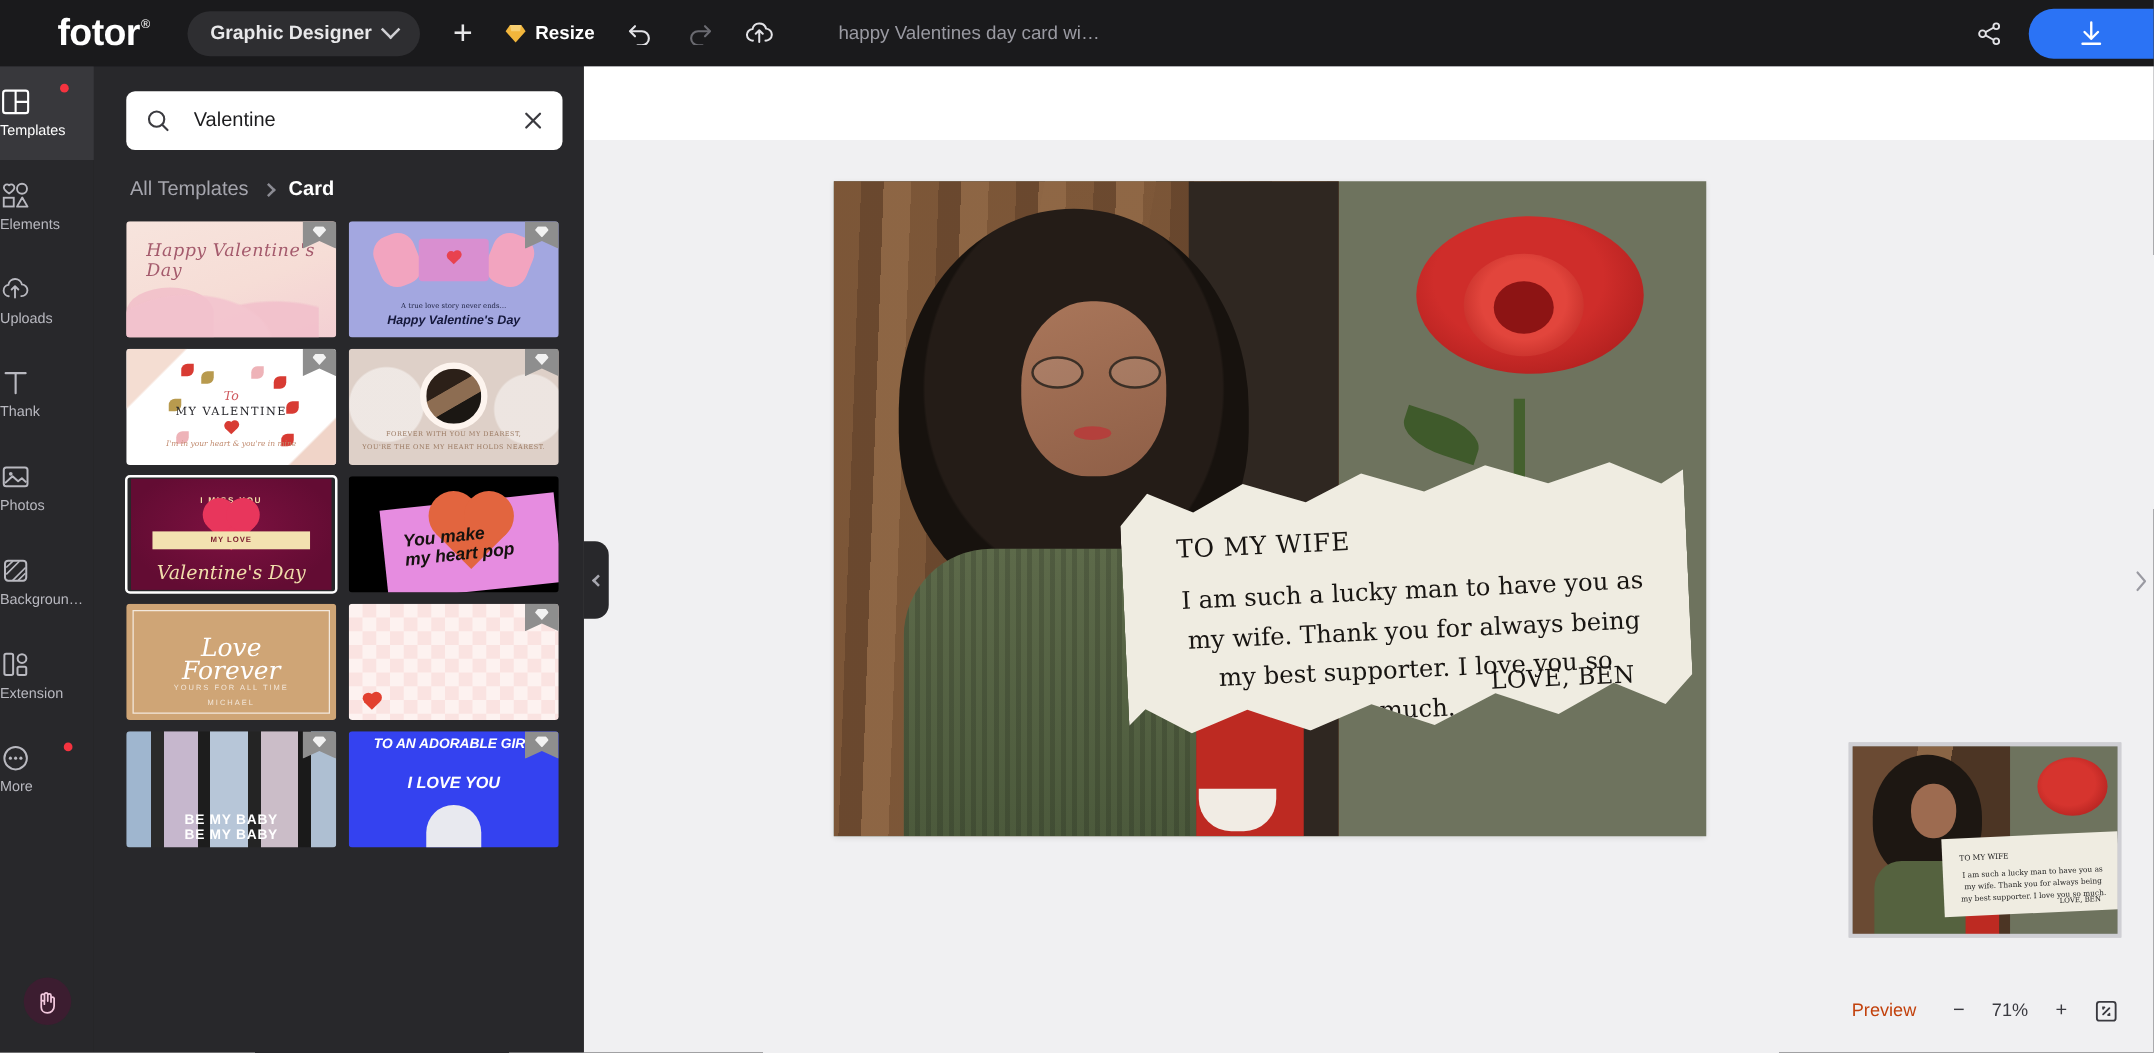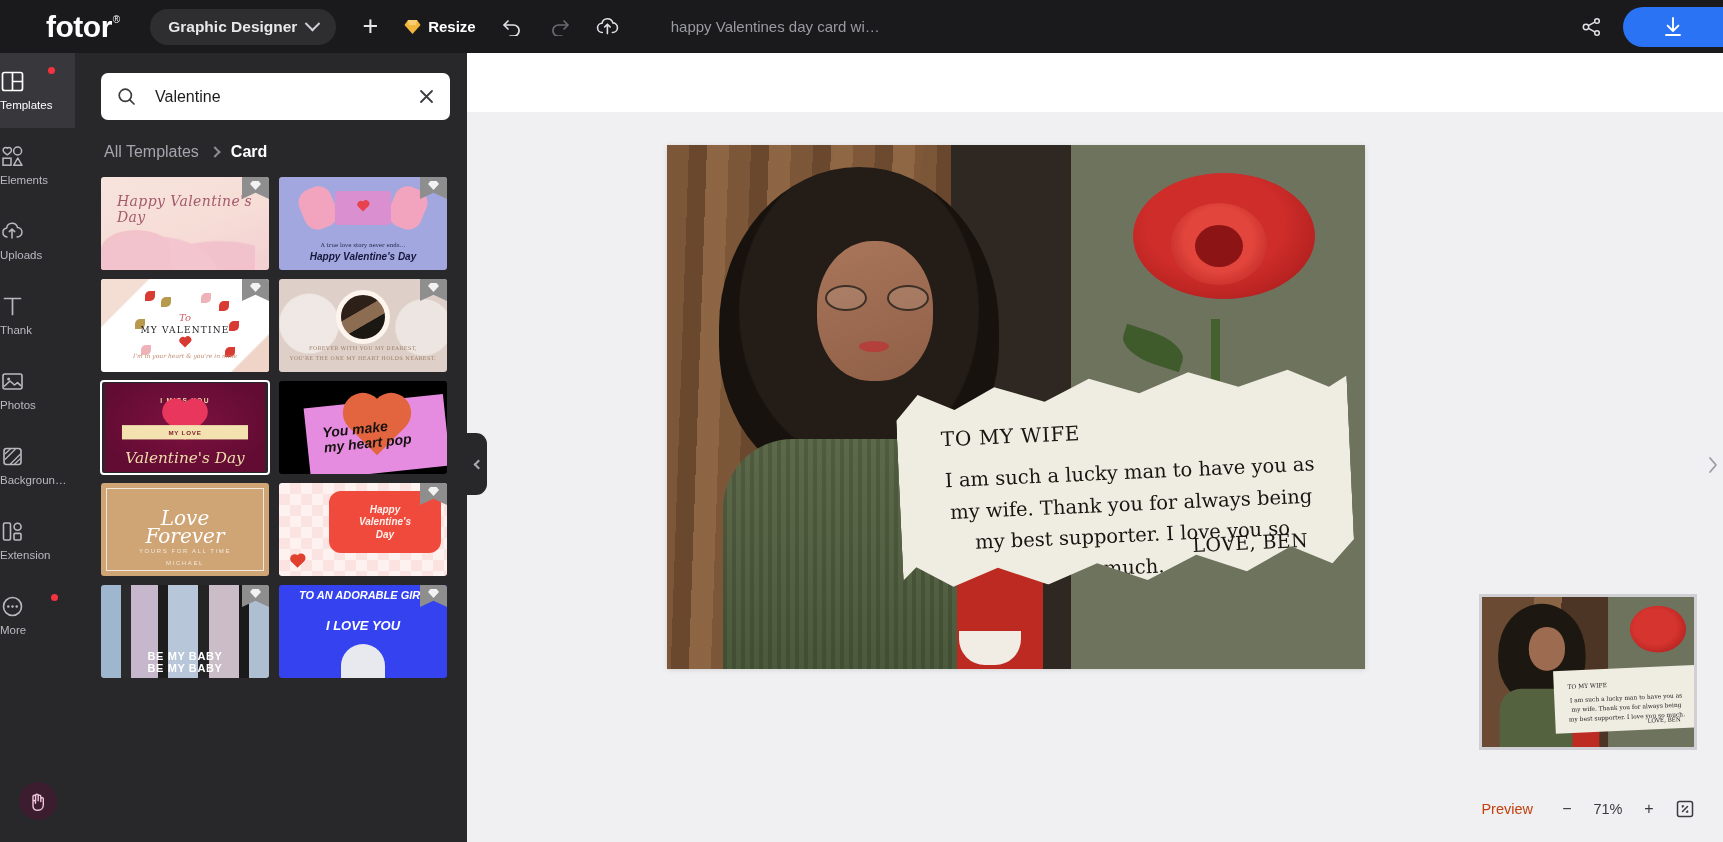"Happy" div.bub { html: <div> <span>Happy</span> <span>Valentine's</span> <span>Day</span> </div> -> none }
